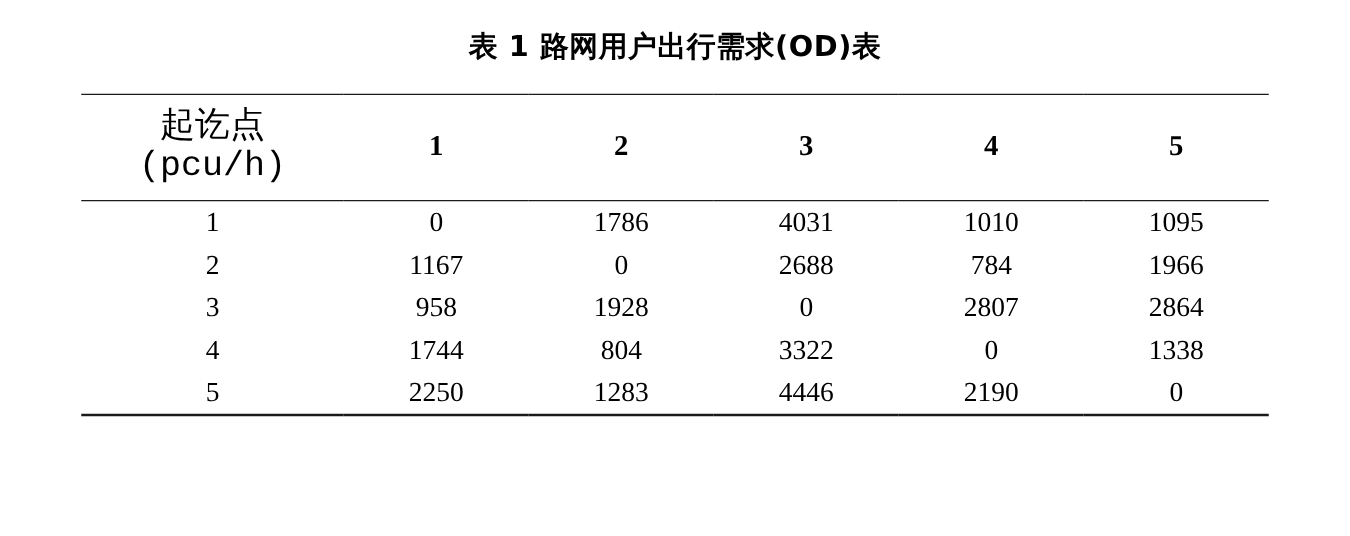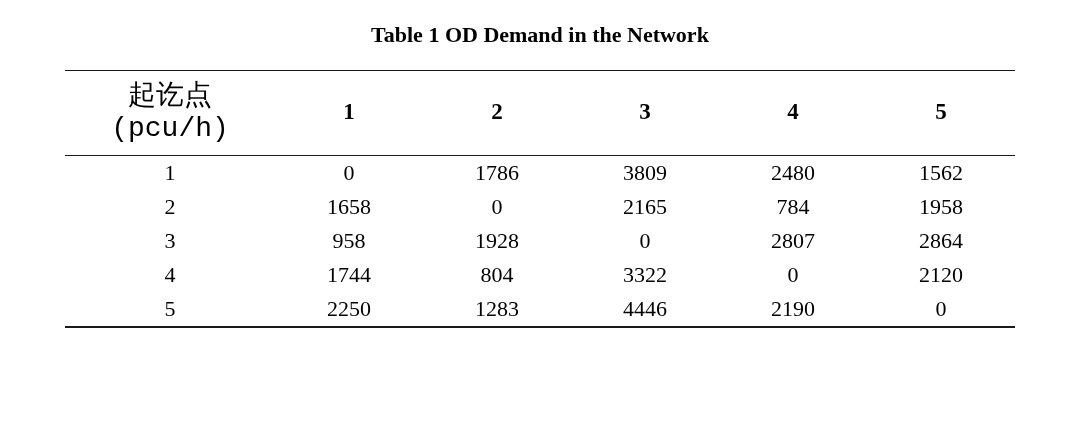"表 1 路网用户出行需求(OD)表" div.caption-cn { html: none -> <div>表 1 路网用户出行需求(OD)表</div> }
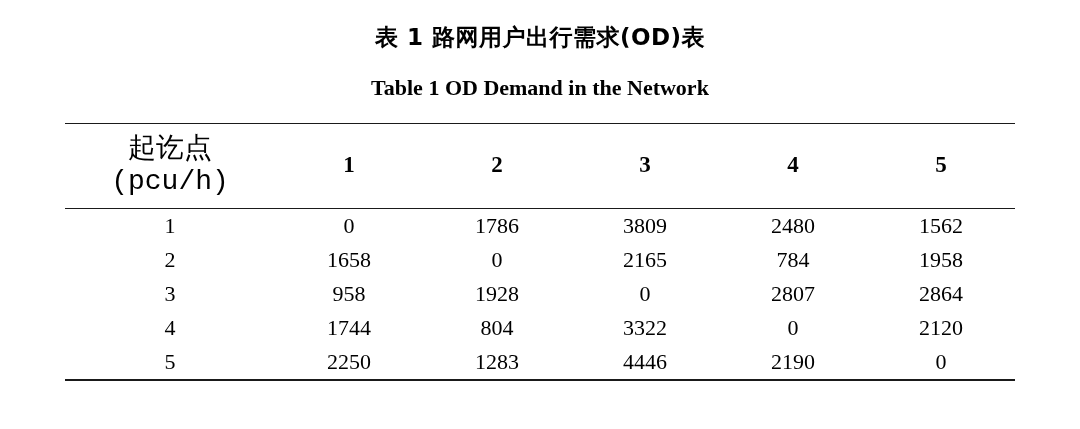"Table 1 OD Demand in" div.caption-en { html: <div>Table 1 OD Demand in the Network</div> -> none }
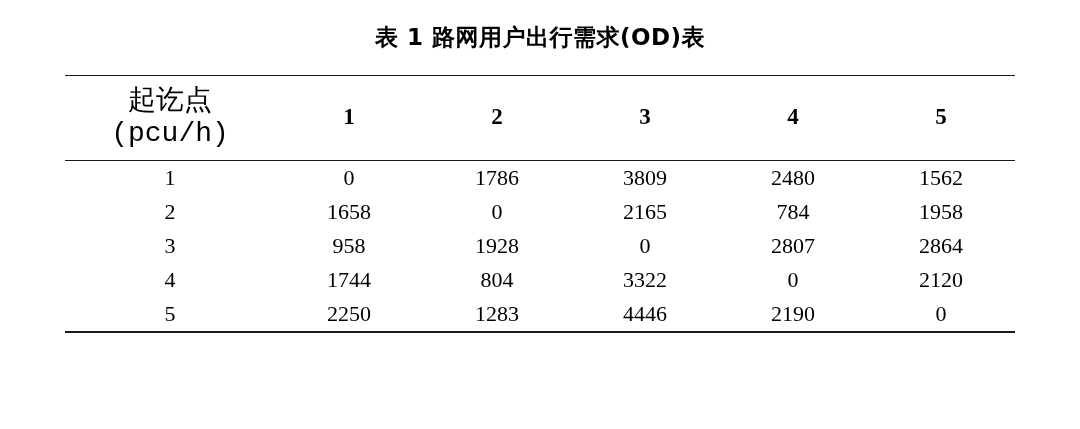"3809" td { text: 3809 -> 4031 }
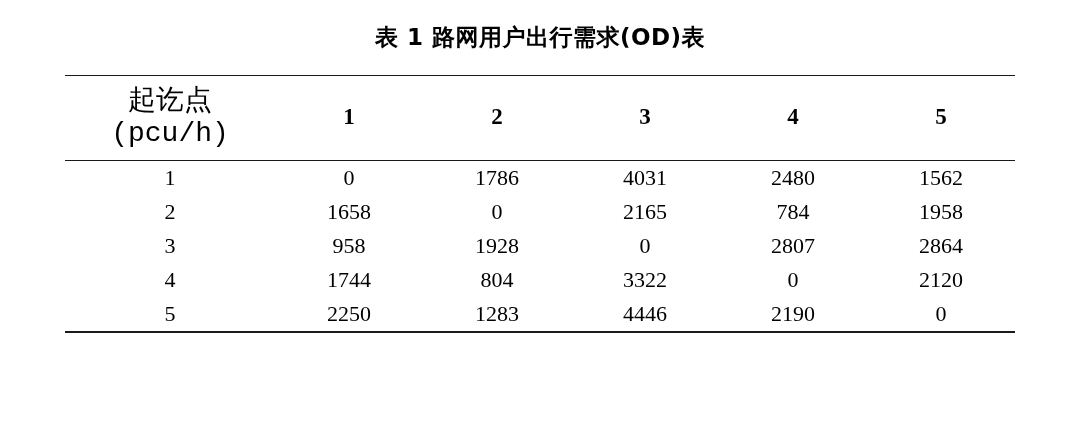"2480" td { text: 2480 -> 1010 }
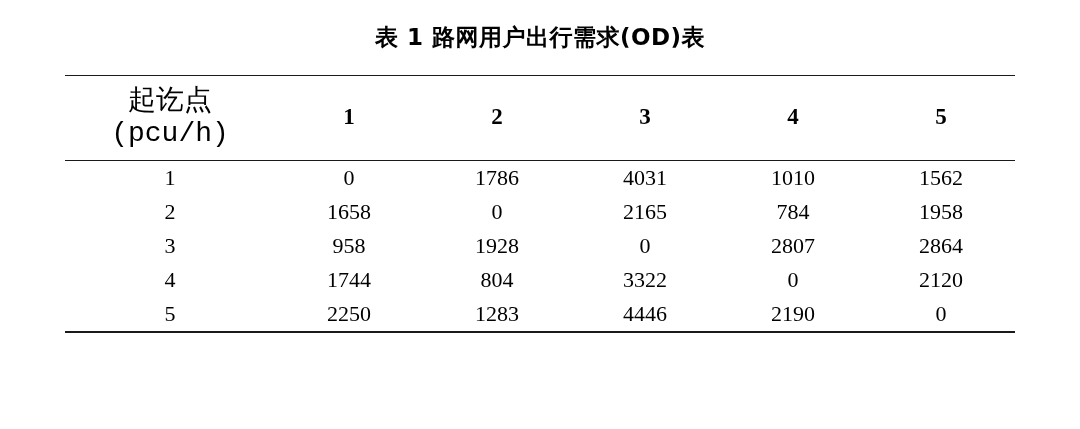"1562" td { text: 1562 -> 1095 }
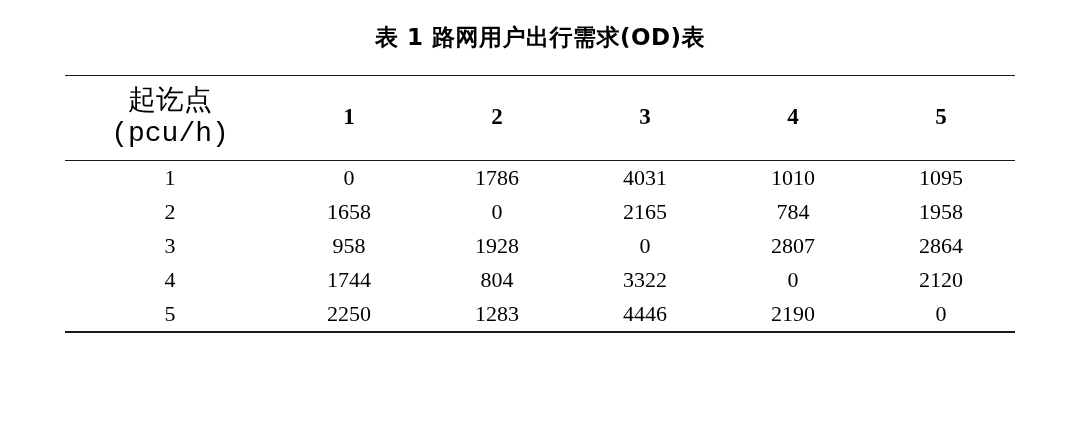"1658" td { text: 1658 -> 1167 }
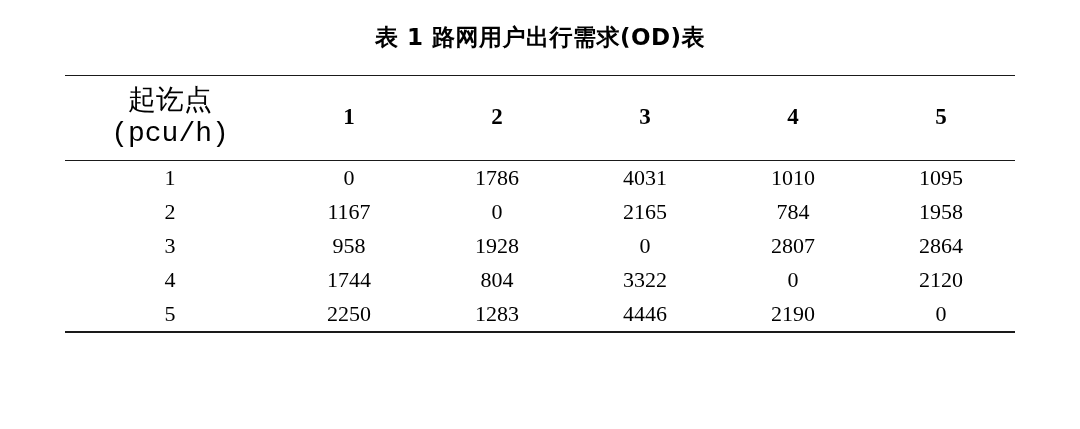"2165" td { text: 2165 -> 2688 }
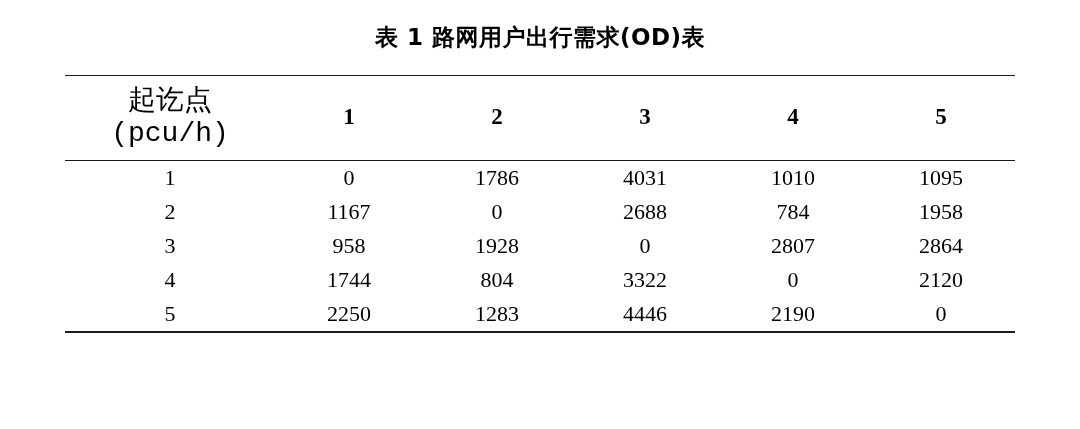"1958" td { text: 1958 -> 1966 }
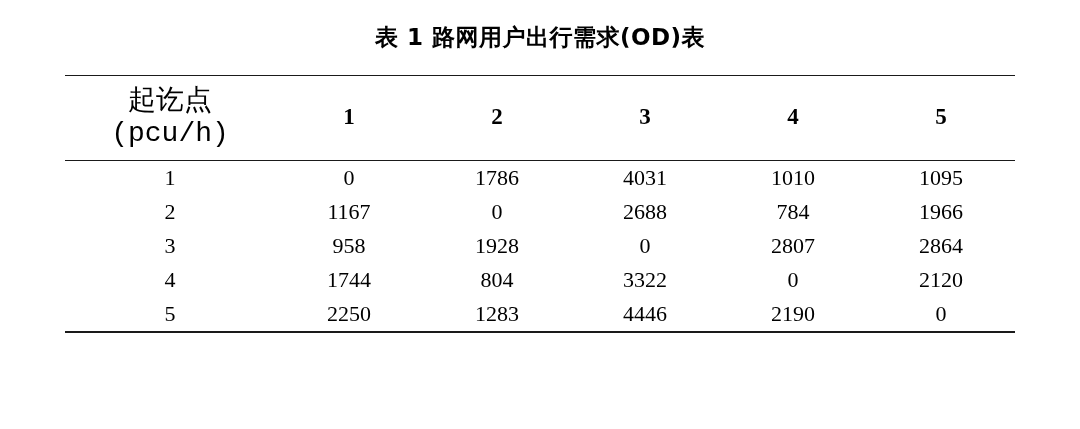"2120" td { text: 2120 -> 1338 }
